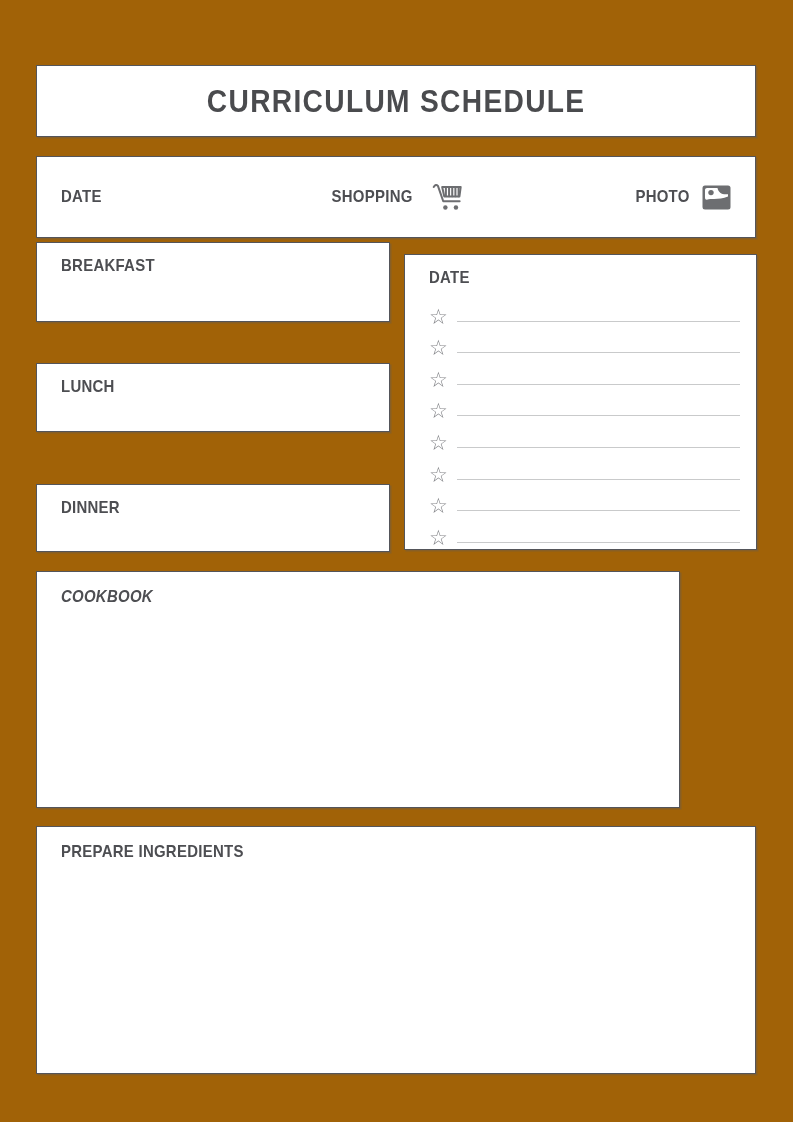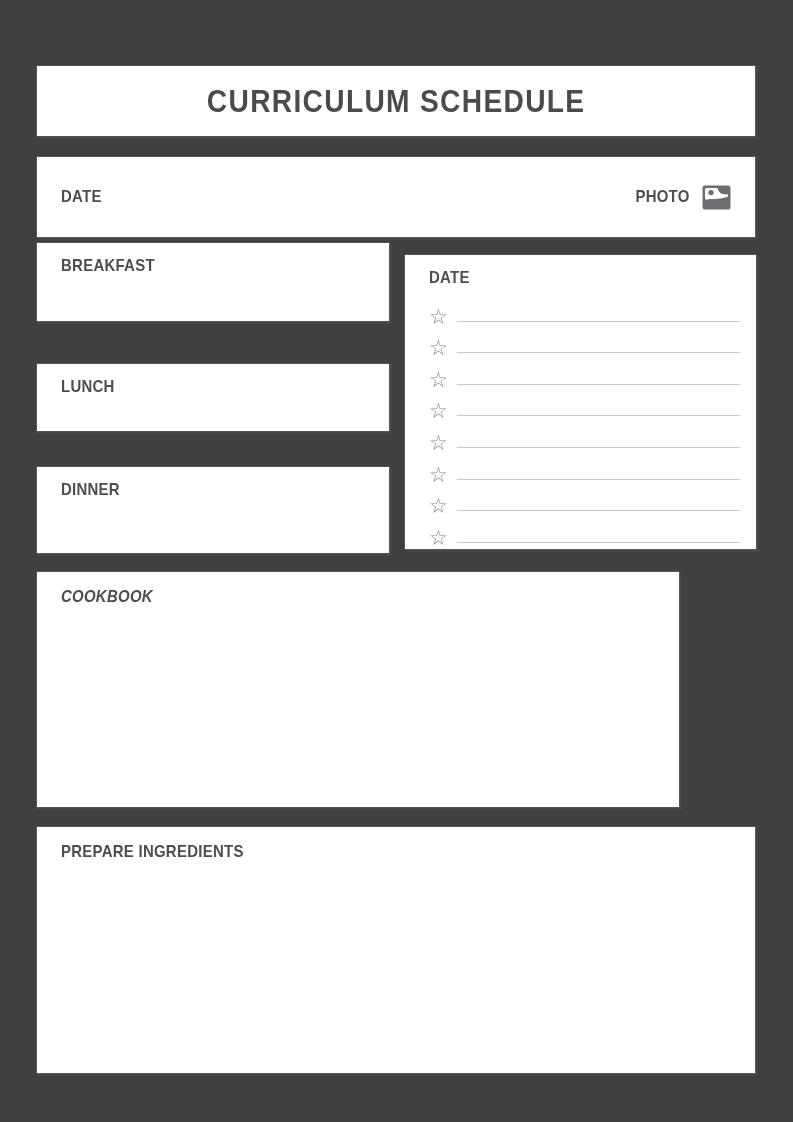"CURRICULUM SCHEDULE" .page { background: #404040 -> #a16207 }
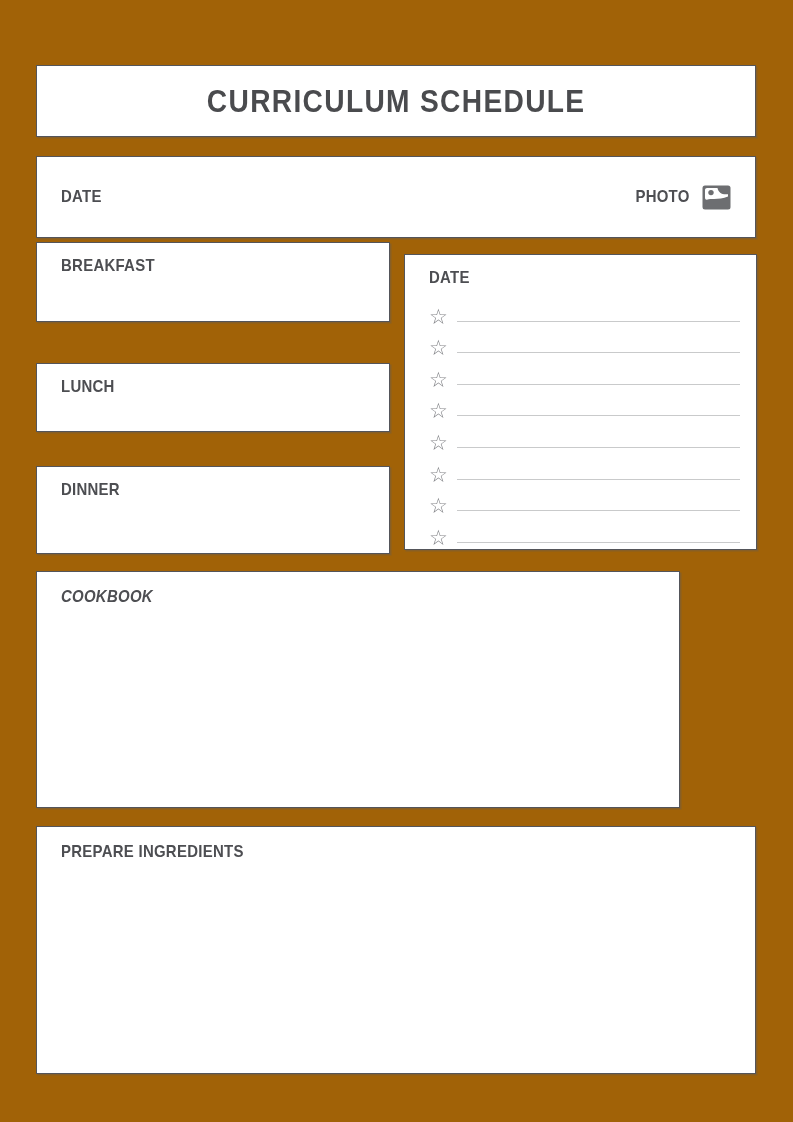"SHOPPING" div.info-col { html: none -> <div> <span>SHOPPING</span> <span> <svg> <g> <path></path> <path></path> <path></path> <path></path> <path></path> <path></path> <path></path> </g> <circle></circle> <circle></circle> </svg> </span> </div> }
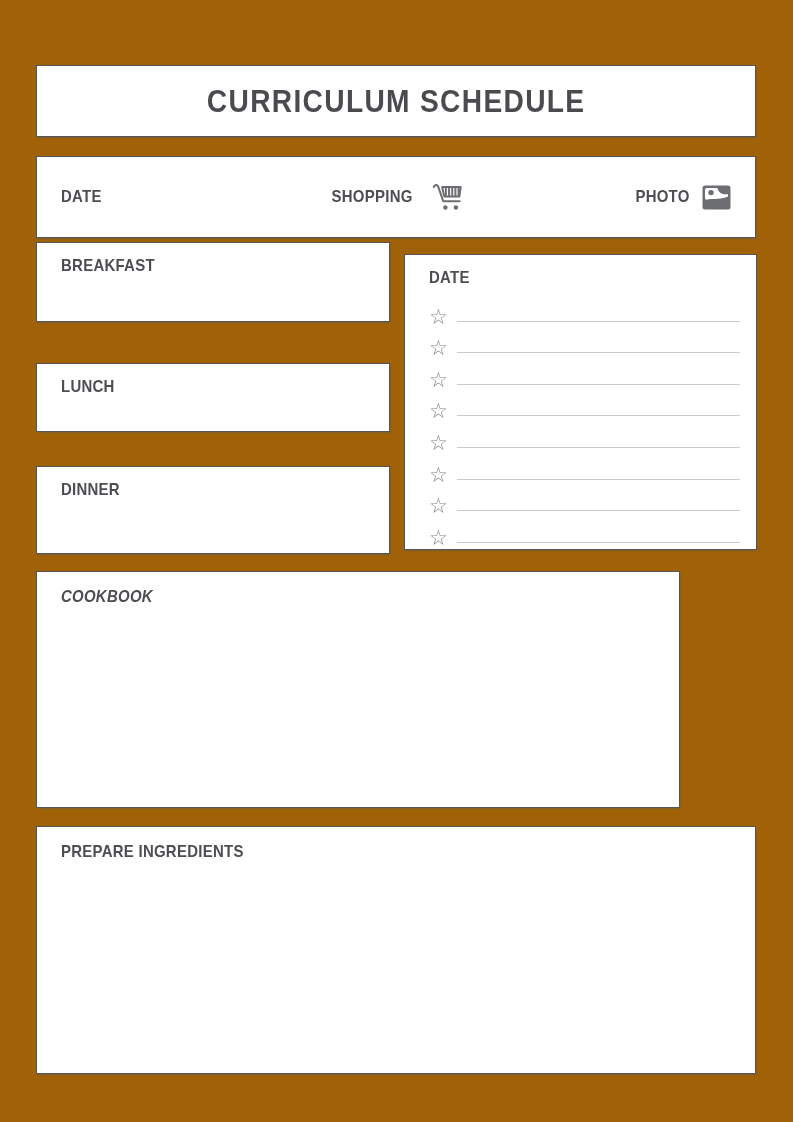"DINNER" .dinner-box { height: 88px -> 68px; top: 466px -> 484px }
